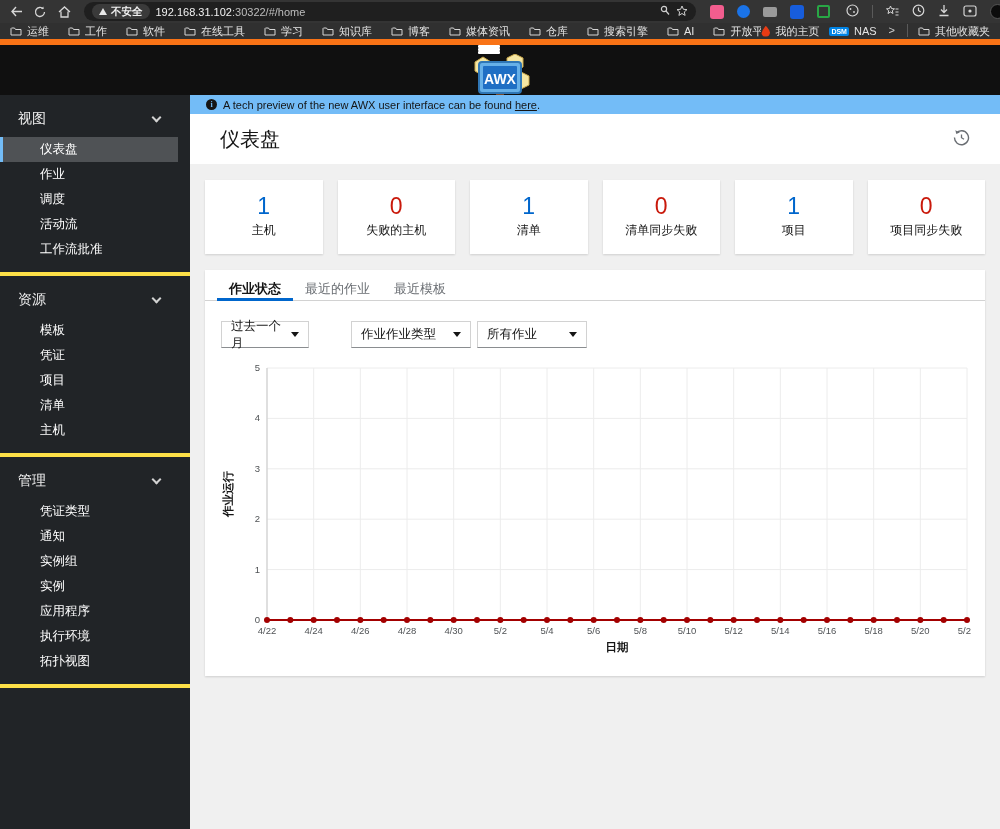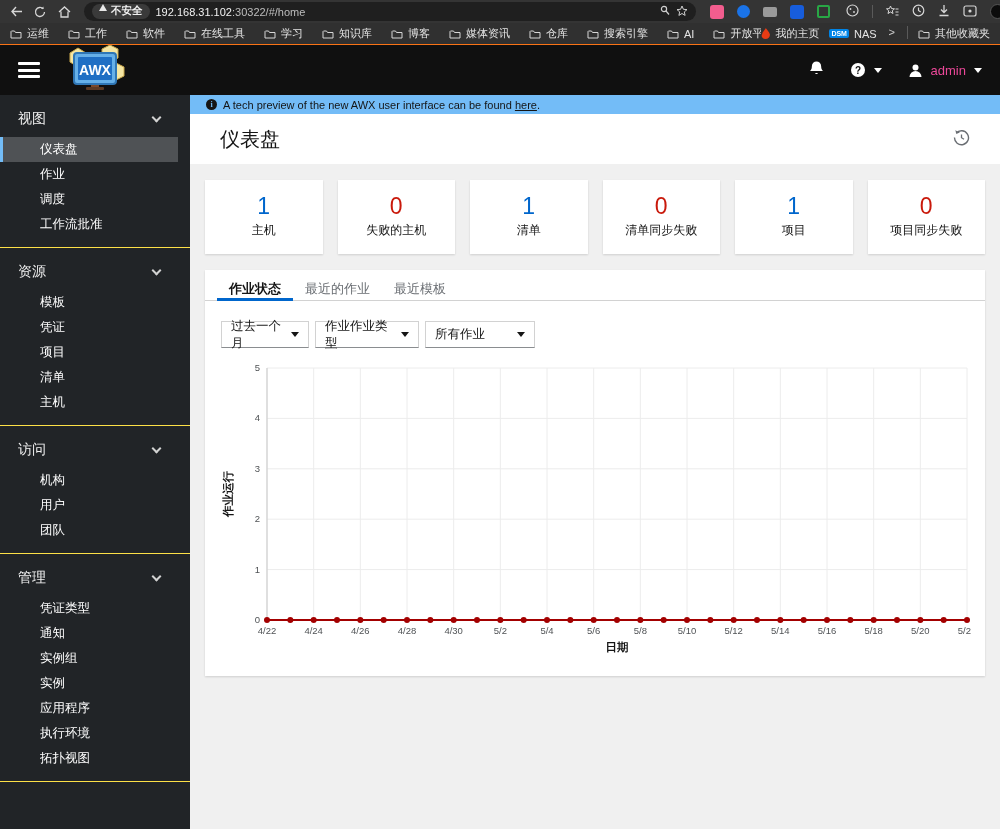"不安全" .sec-chip { align-items: flex-start -> center }
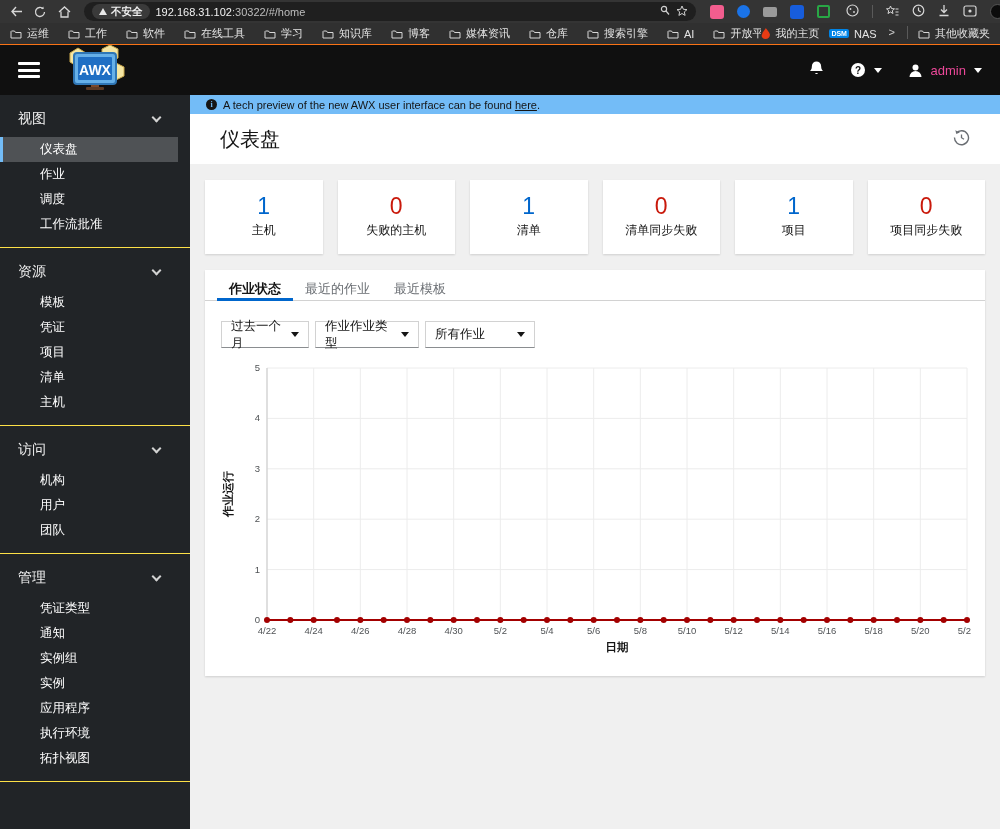"运维" .browser-row2 { border-bottom: 1px solid #f97316 -> 6px solid #f97316 }
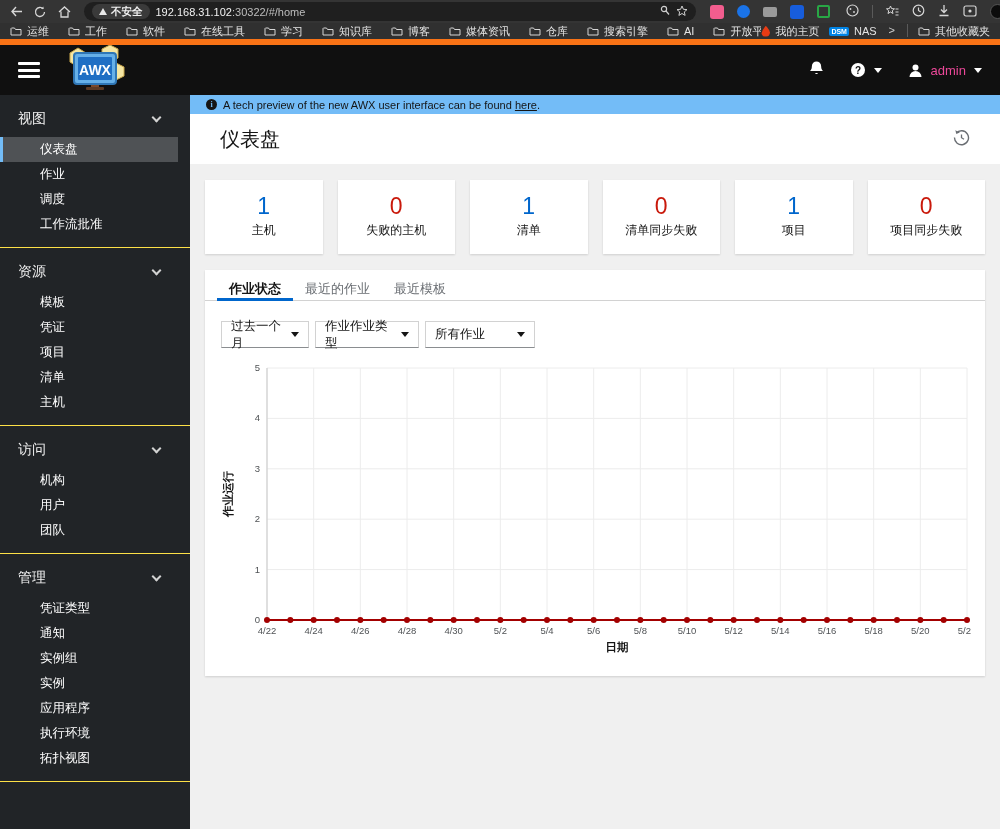"AWX" .masthead { flex-direction: none -> column }
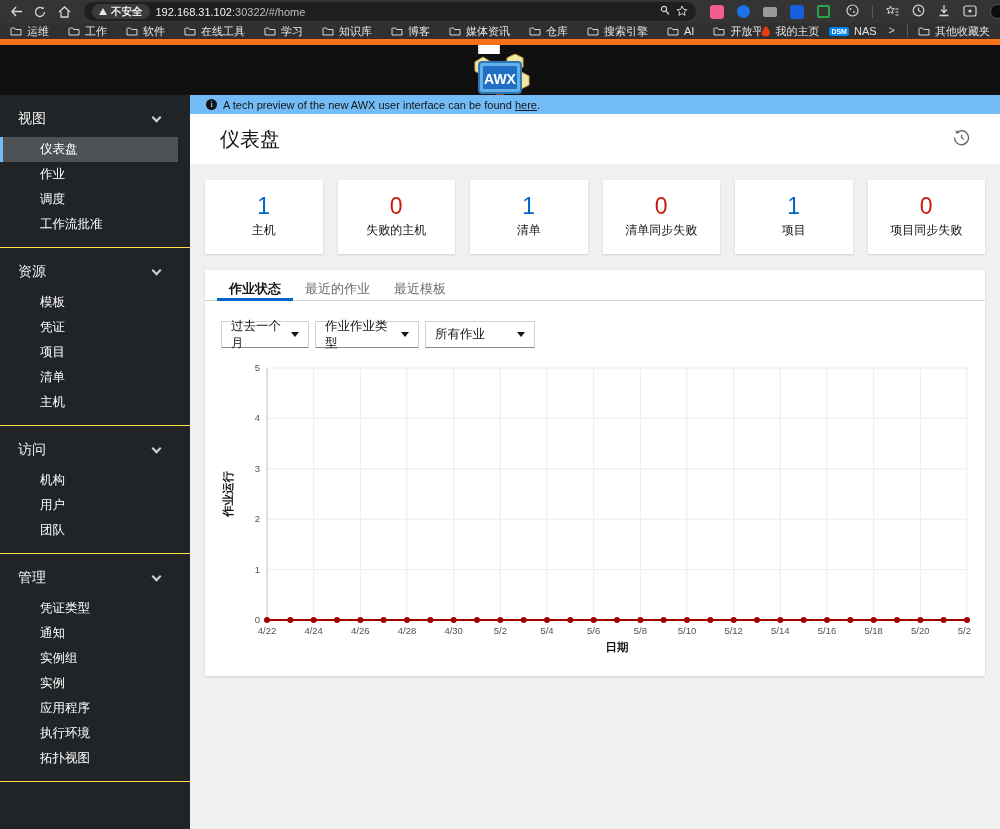"视图" .nav-section { border-bottom: 1px solid #fde047 -> 4px solid #fde047 }
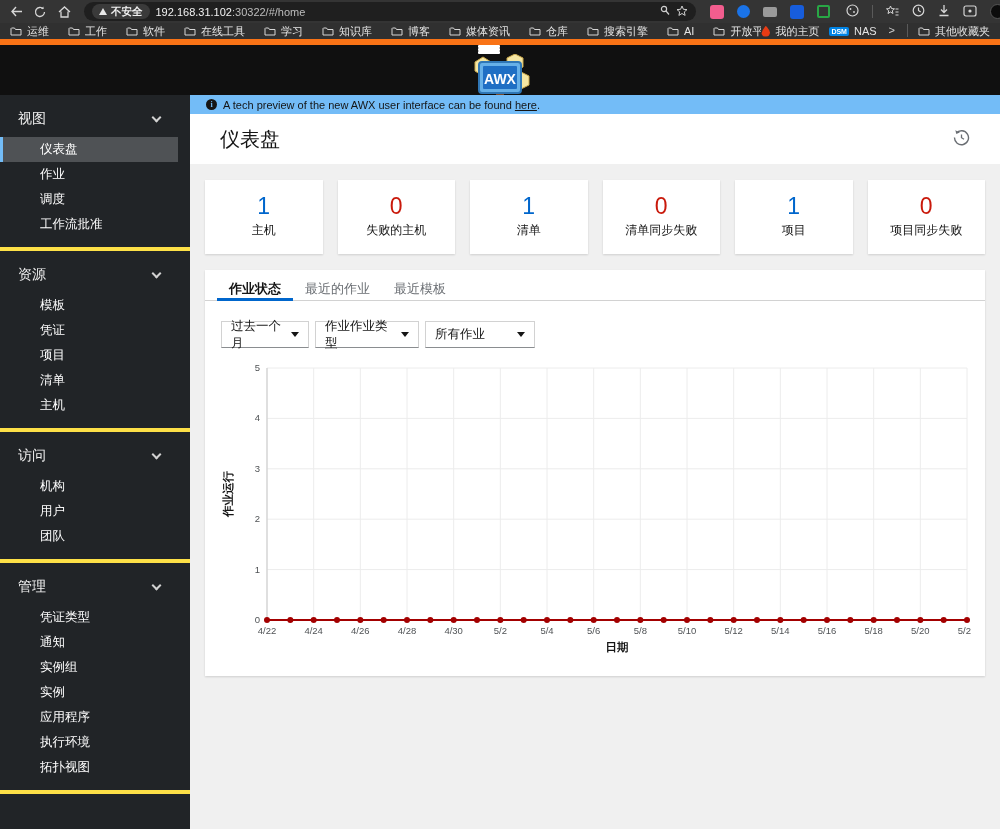"活动流" div.nav-item { html: none -> <div>活动流</div> }
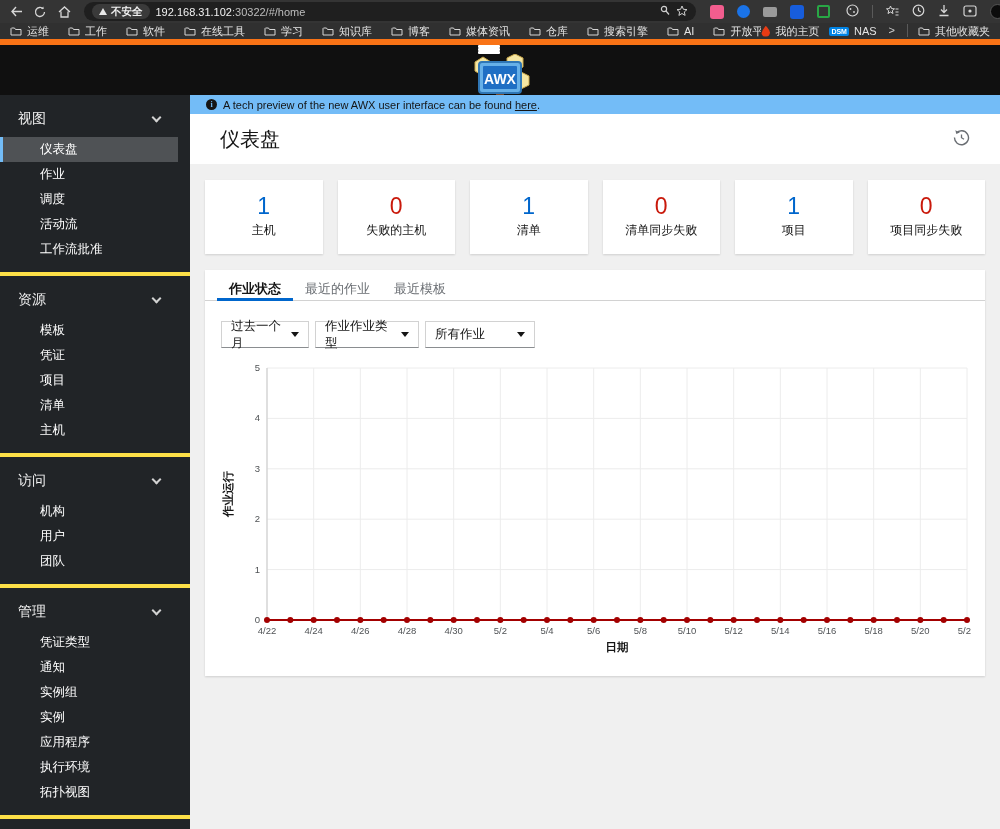"作业作业类型" div.select-box { margin-left: none -> 36px; width: 104px -> 120px }
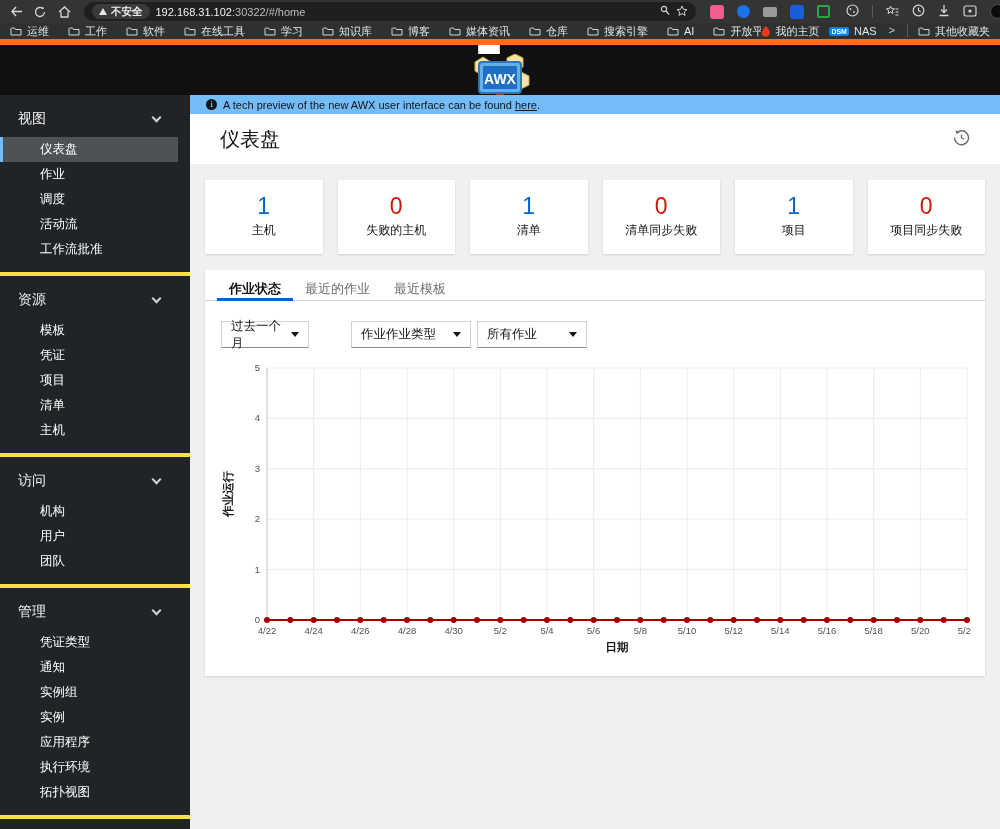"访问" div.nav-section { html: <div> <div> <span>访问</span> <span></span> </div> <div>机构</div> <div>用户</div> <div>团队</div> </div> -> none }
